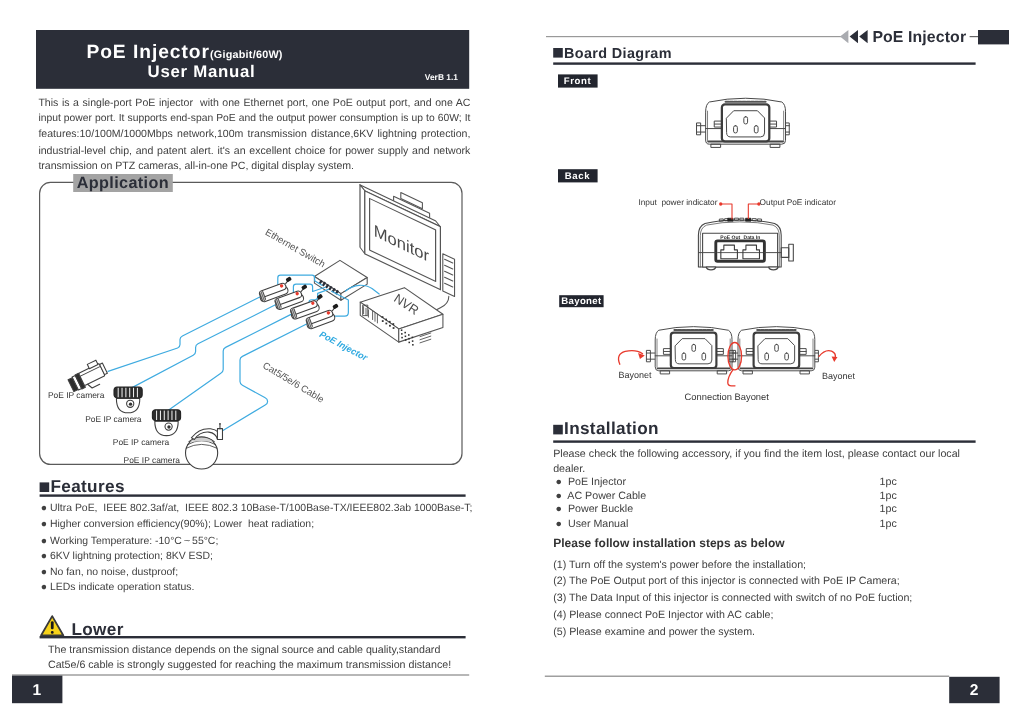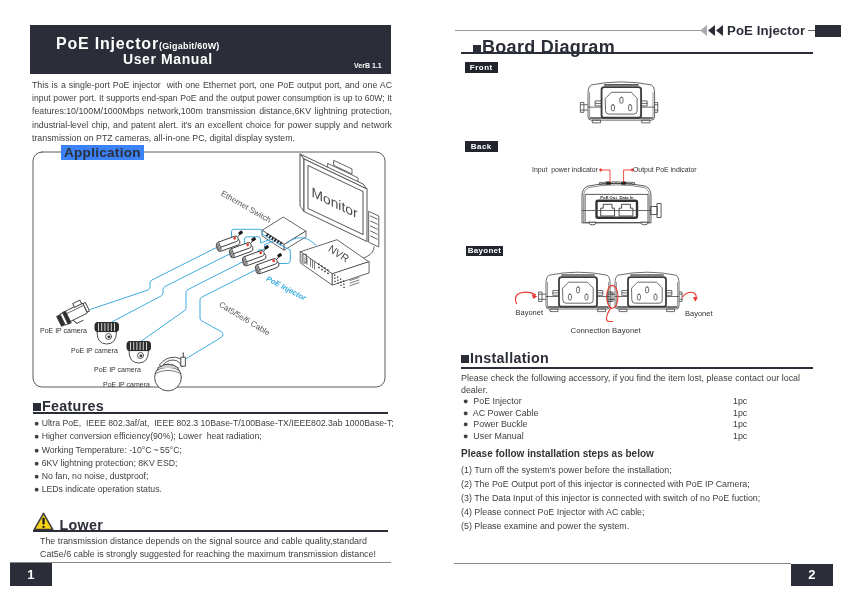"PoE Injector(Gigabit/60W)" div.abs { left: 56px -> 72px }
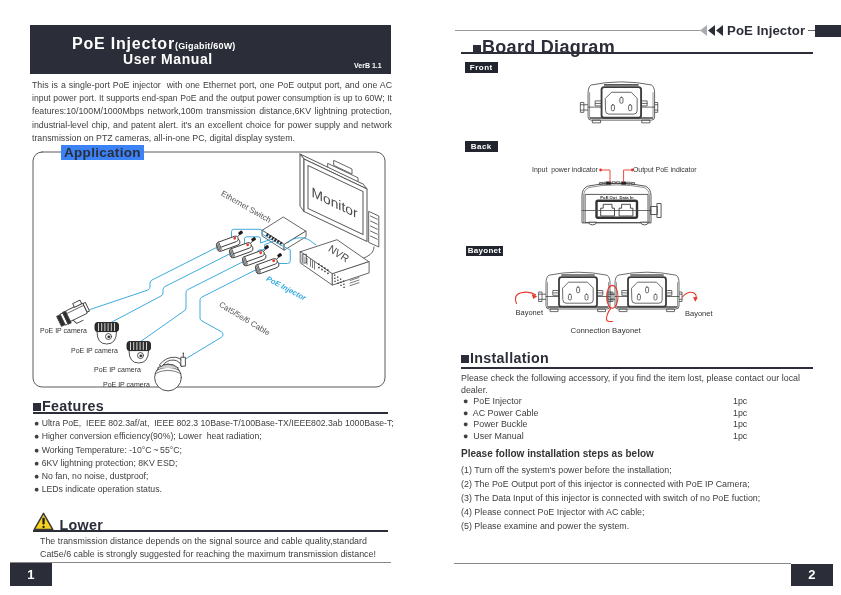"Board Diagram" div.h2 { font-size: 18px -> 12px; margin-left: 12px -> none }
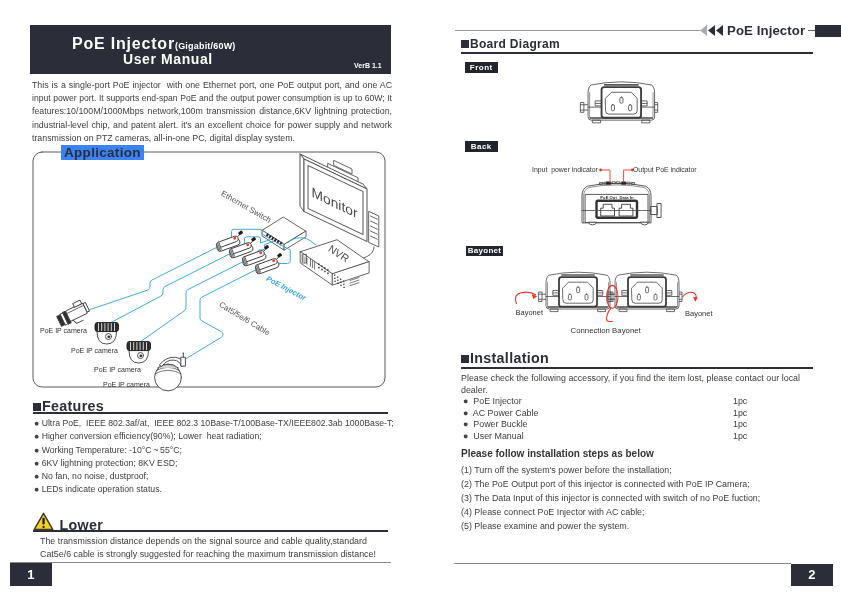"Application" div.abs { background: #3b82f6 -> #a3a3a3 }
